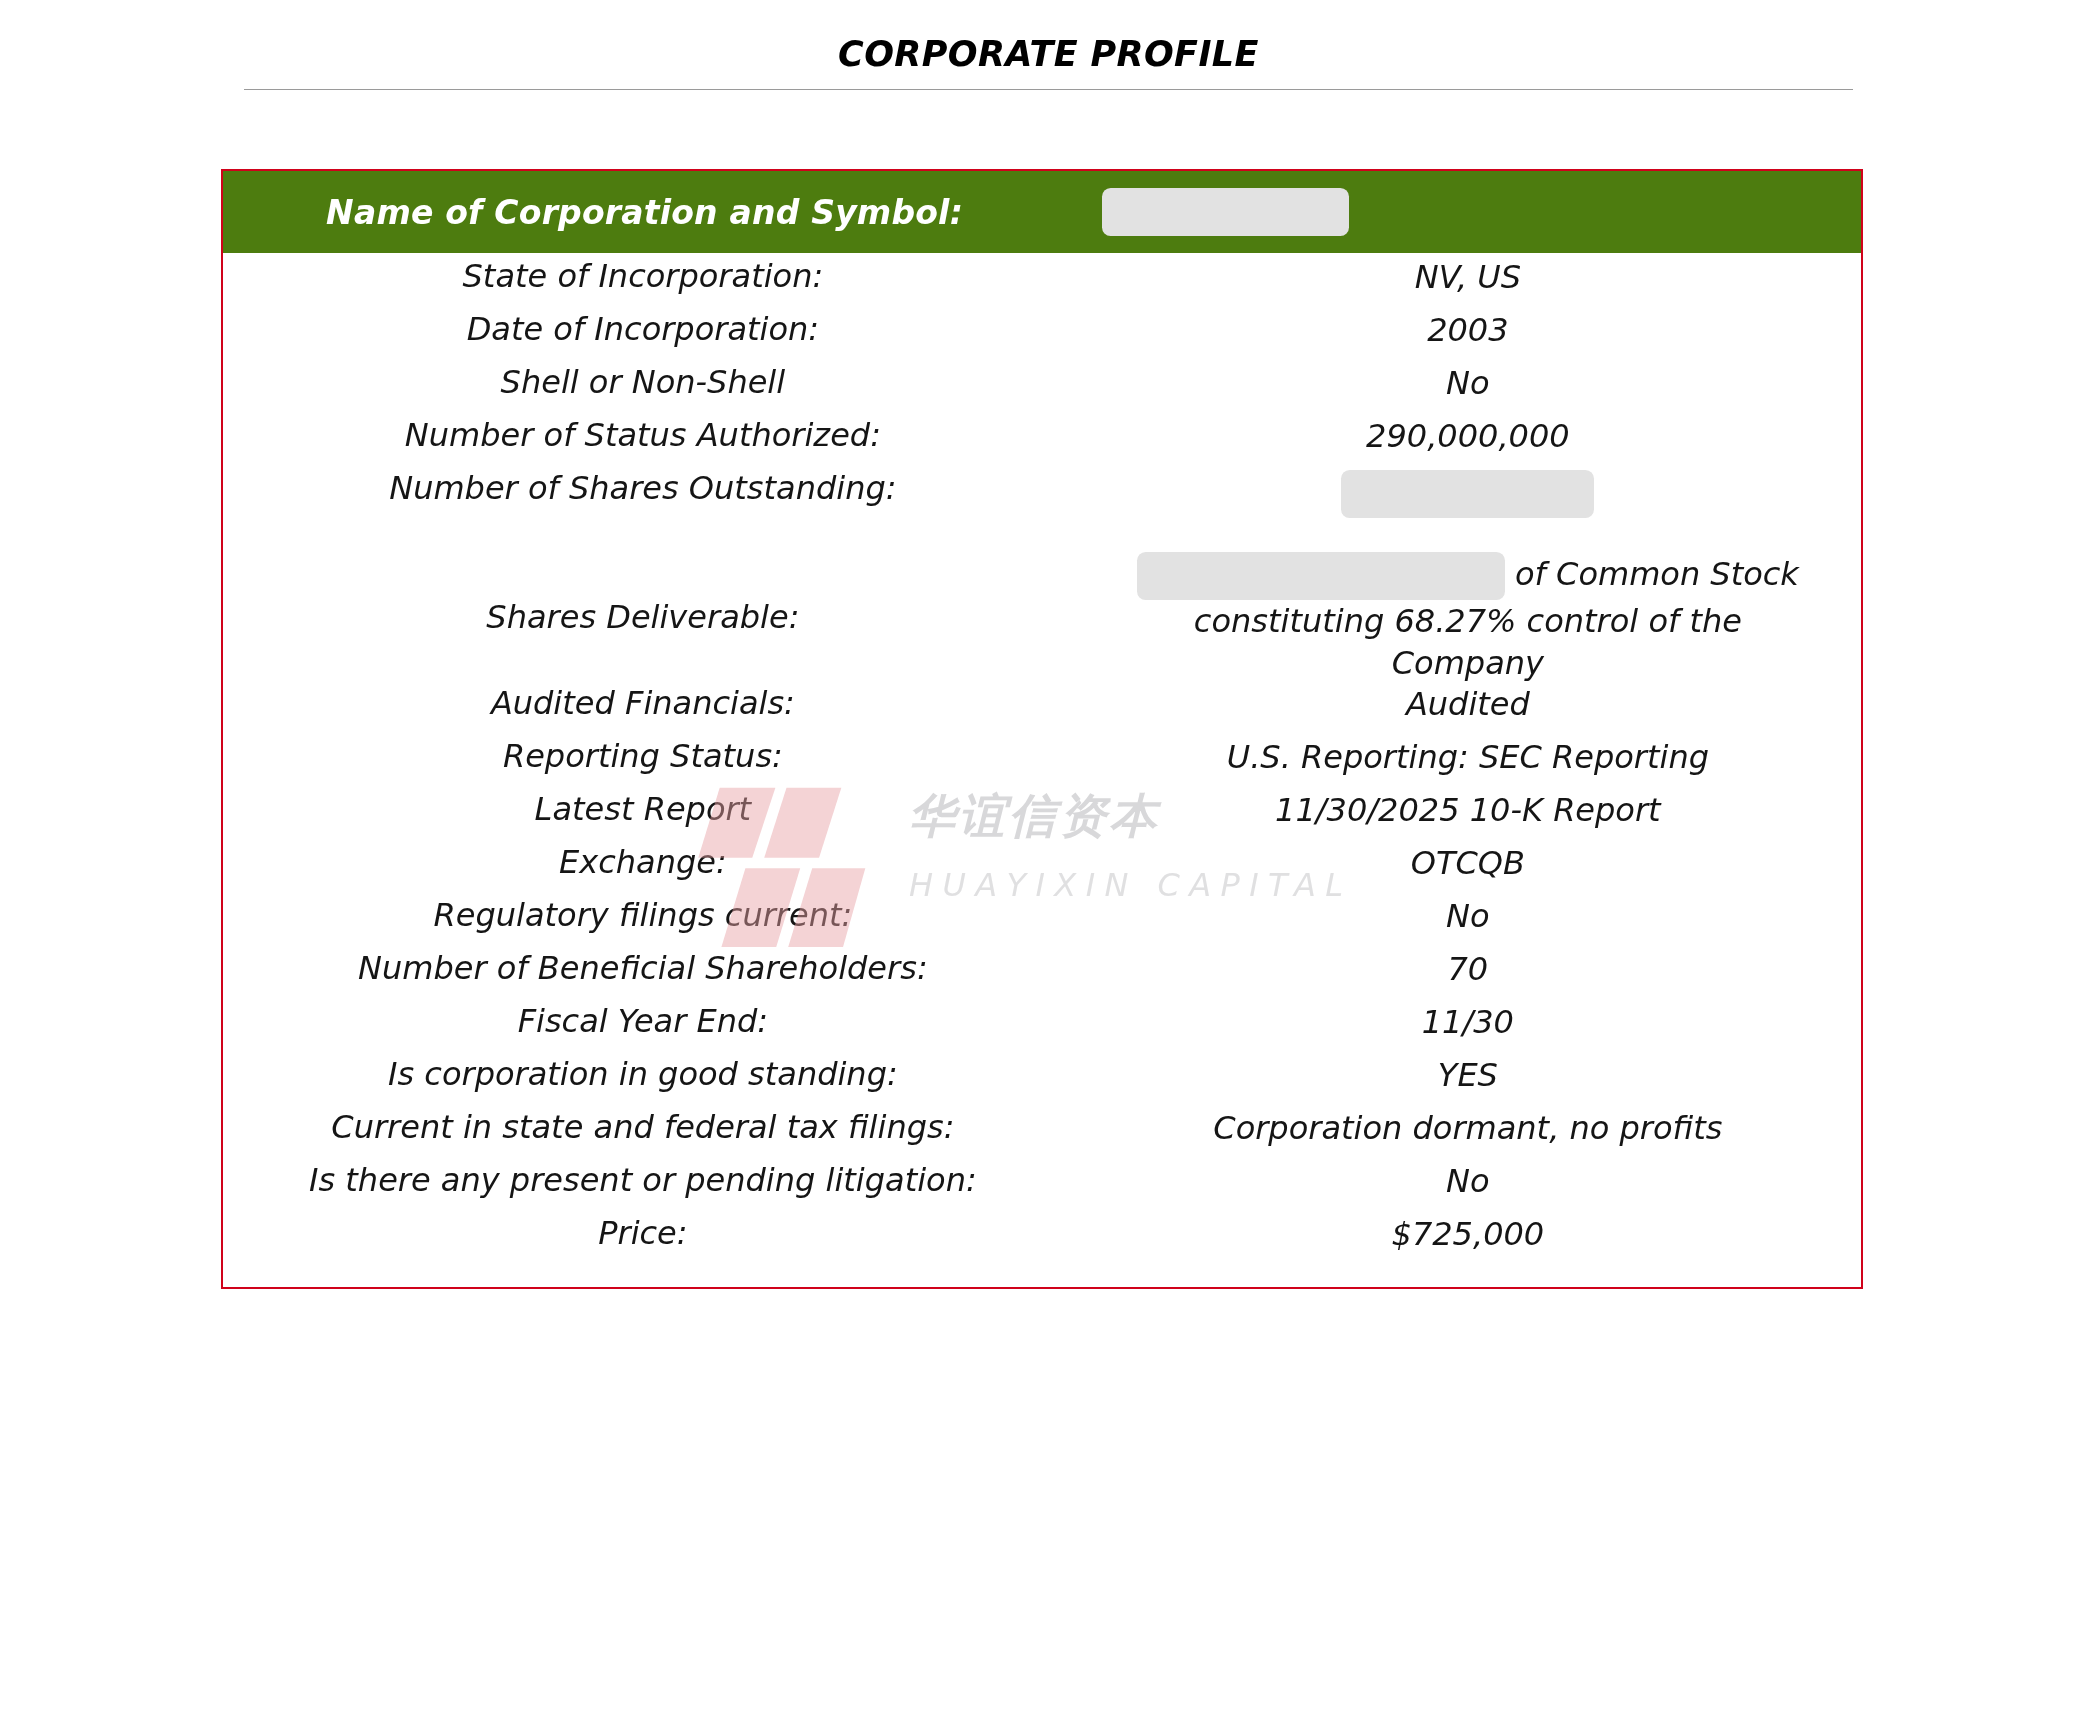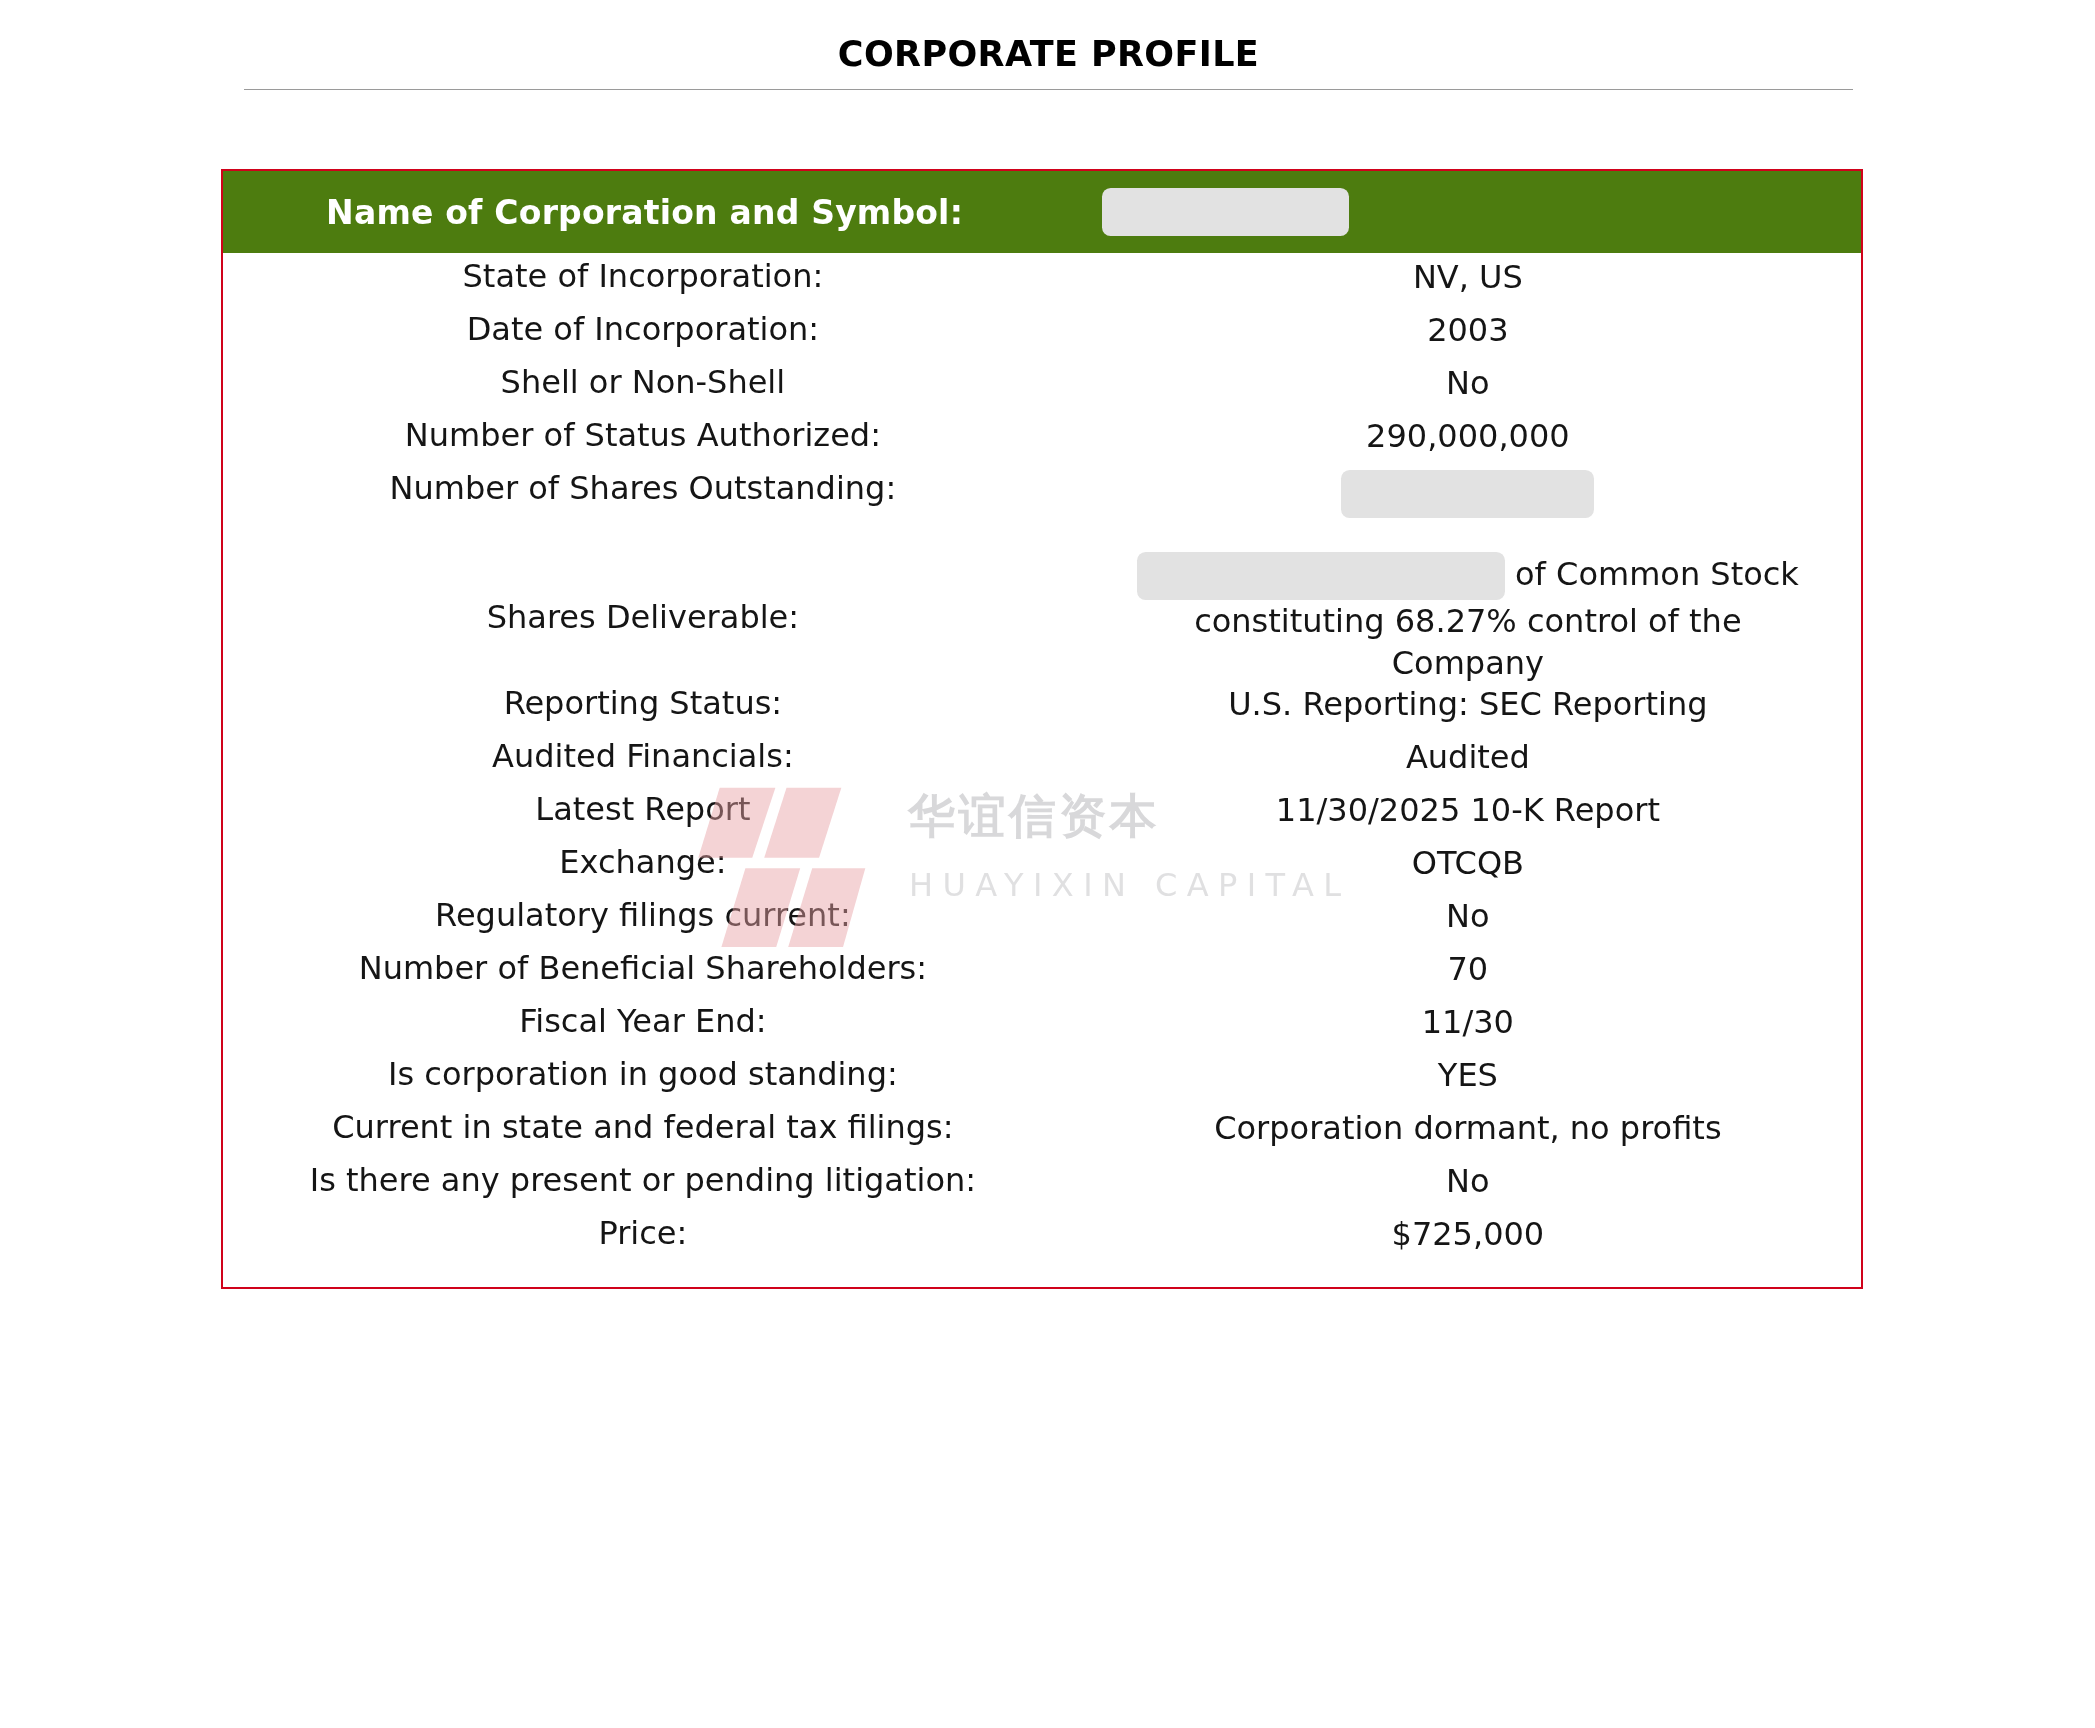"CORPORATE PROFILE" .page { font-style: none -> italic }
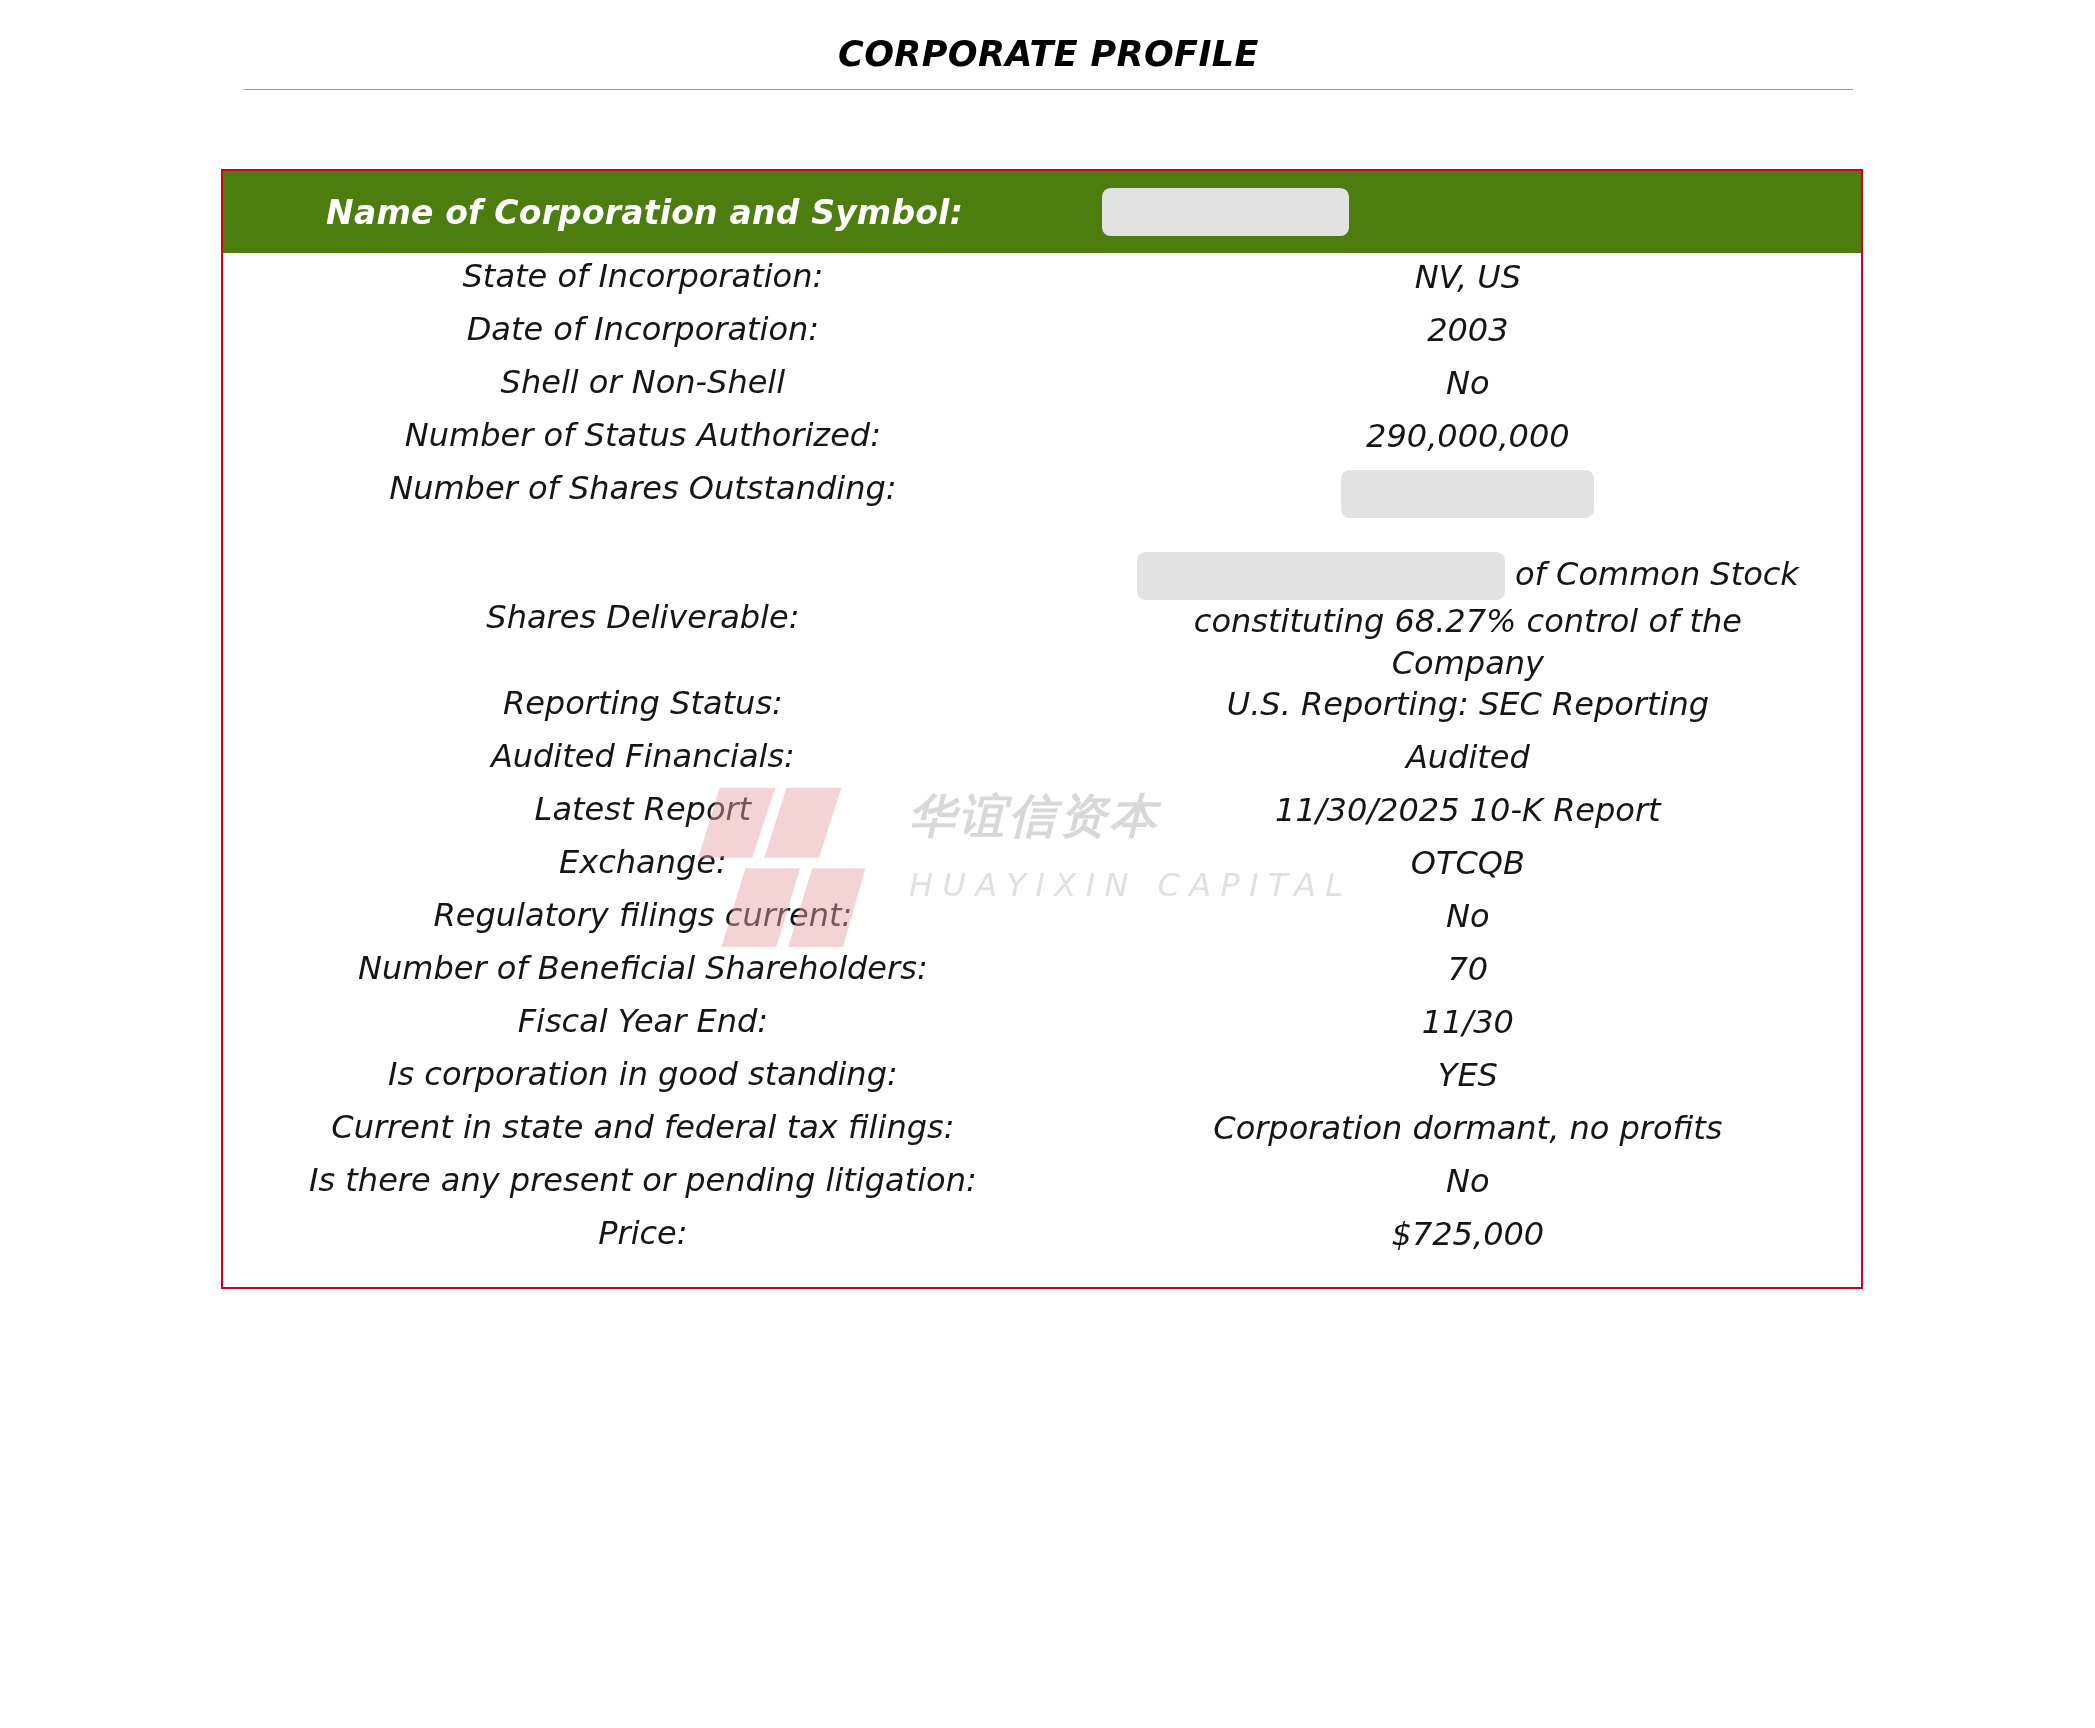"Reporting Status:" div.row { order: before "Audited Financials:" -> after "Audited Financials:" }
